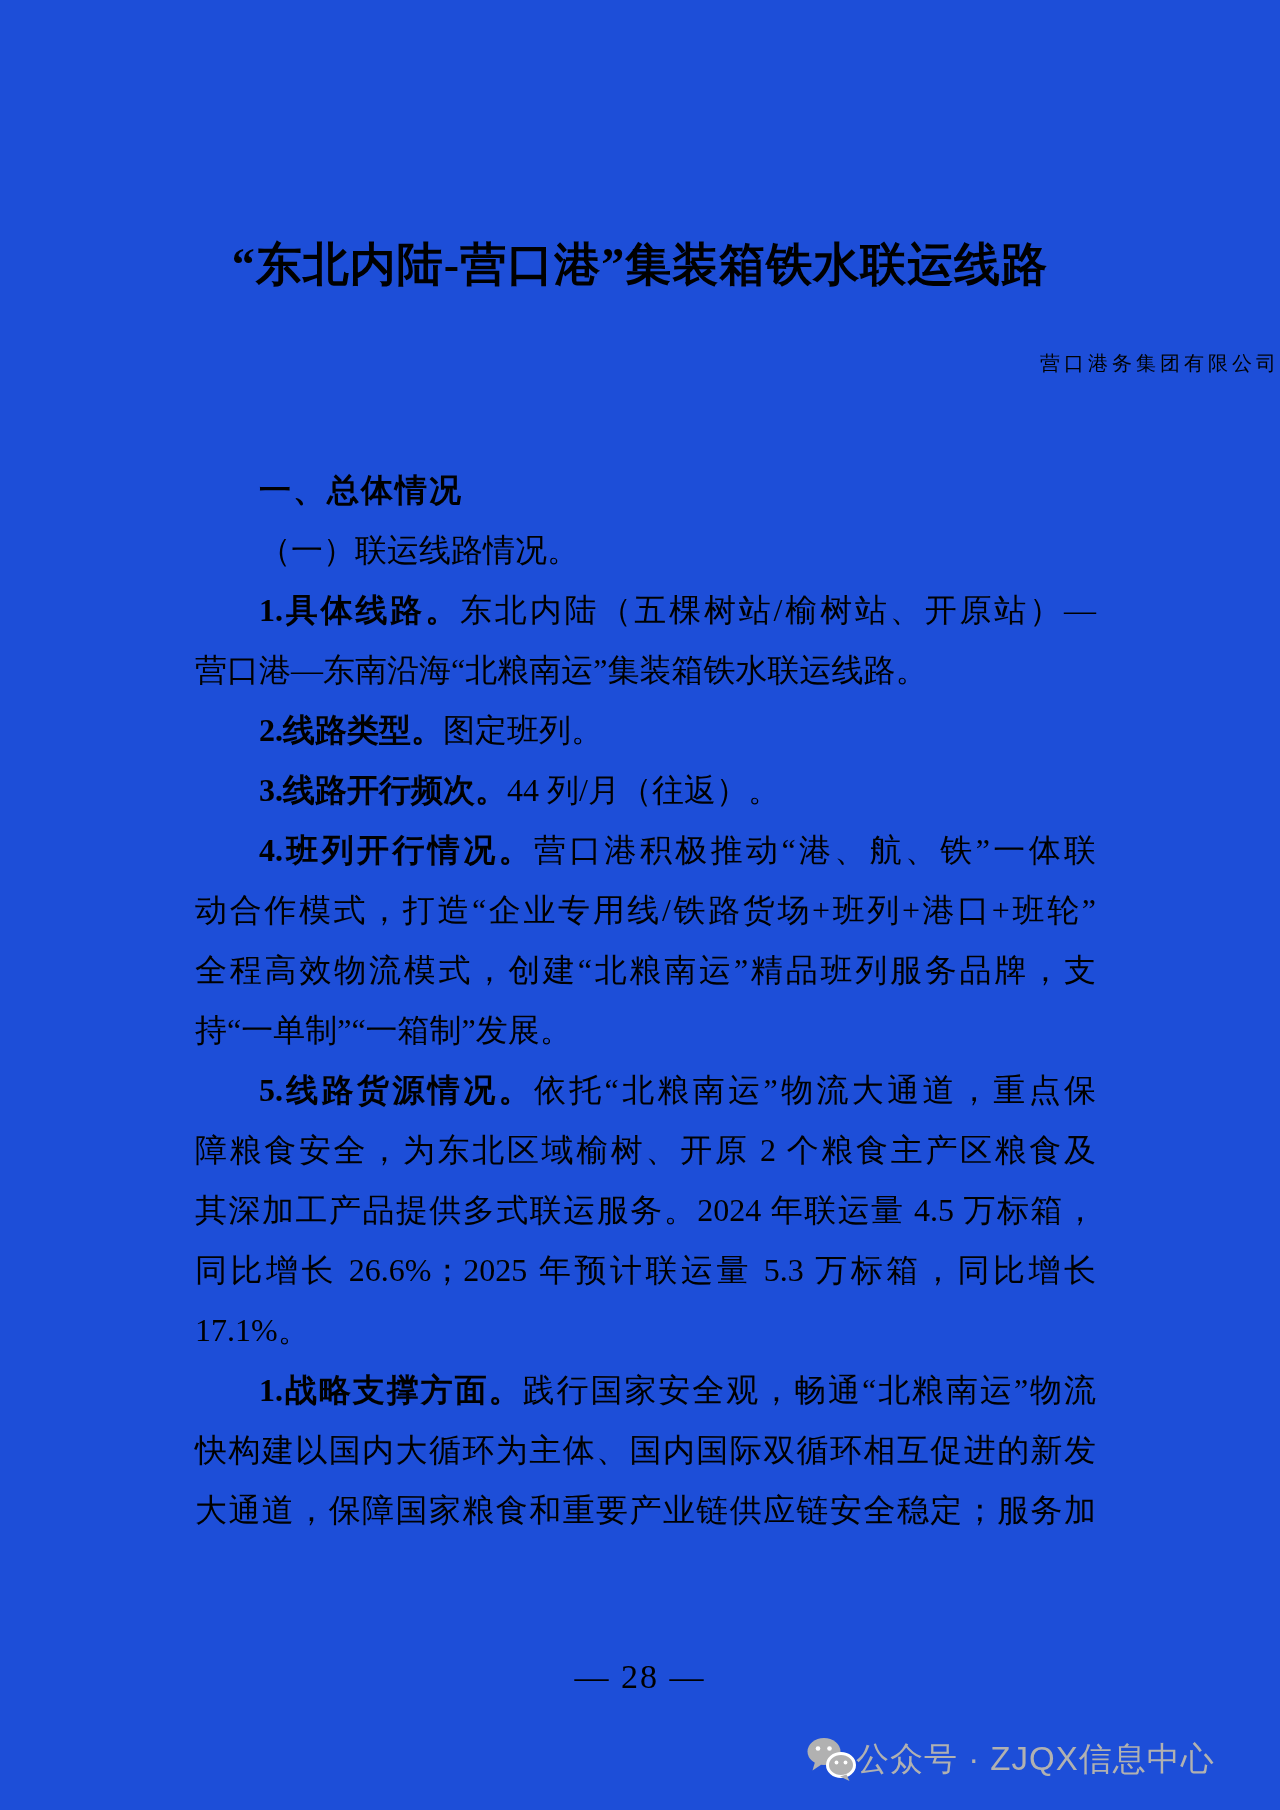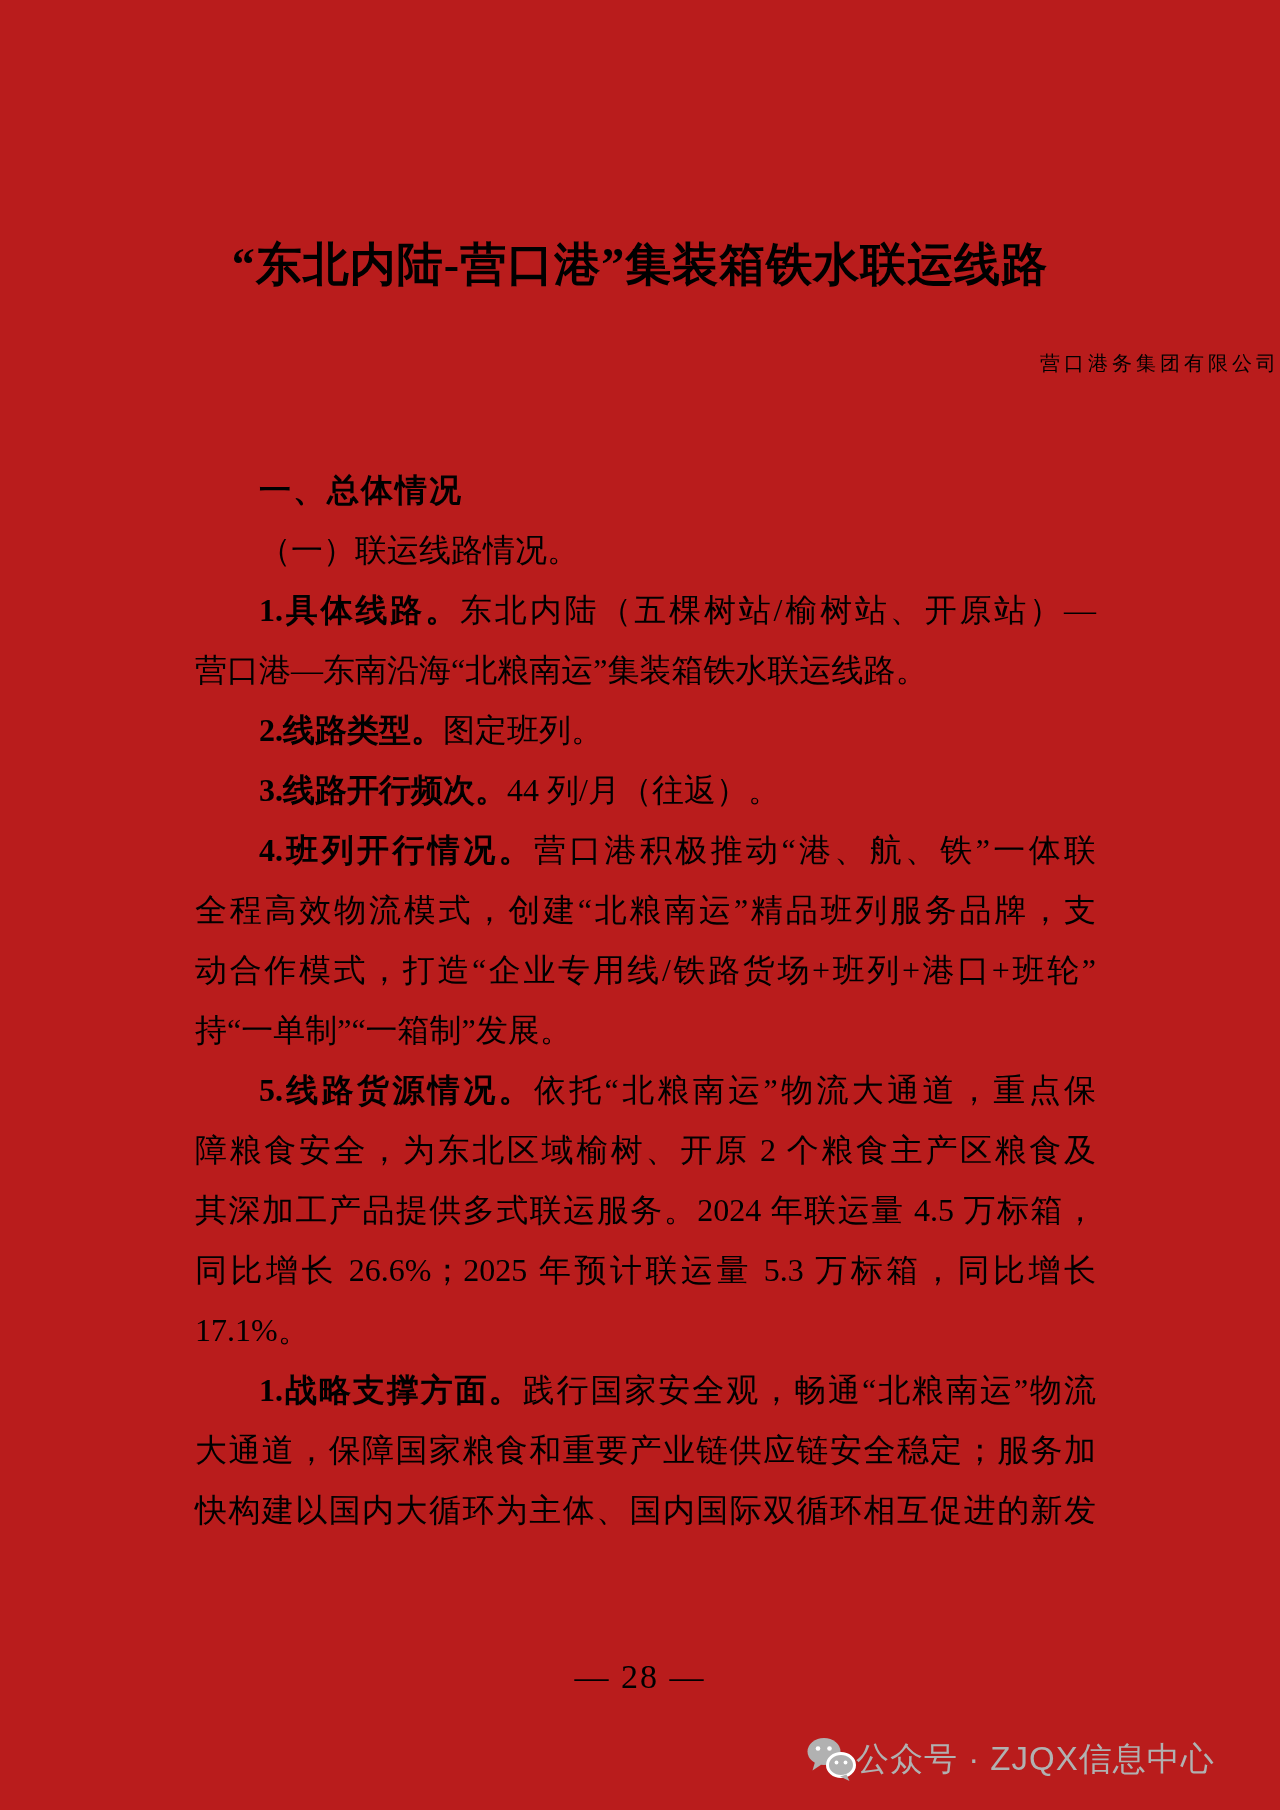"“东北内陆-营口港”集装箱铁水联运线路" .page { background: #b91c1c -> #1d4ed8 }
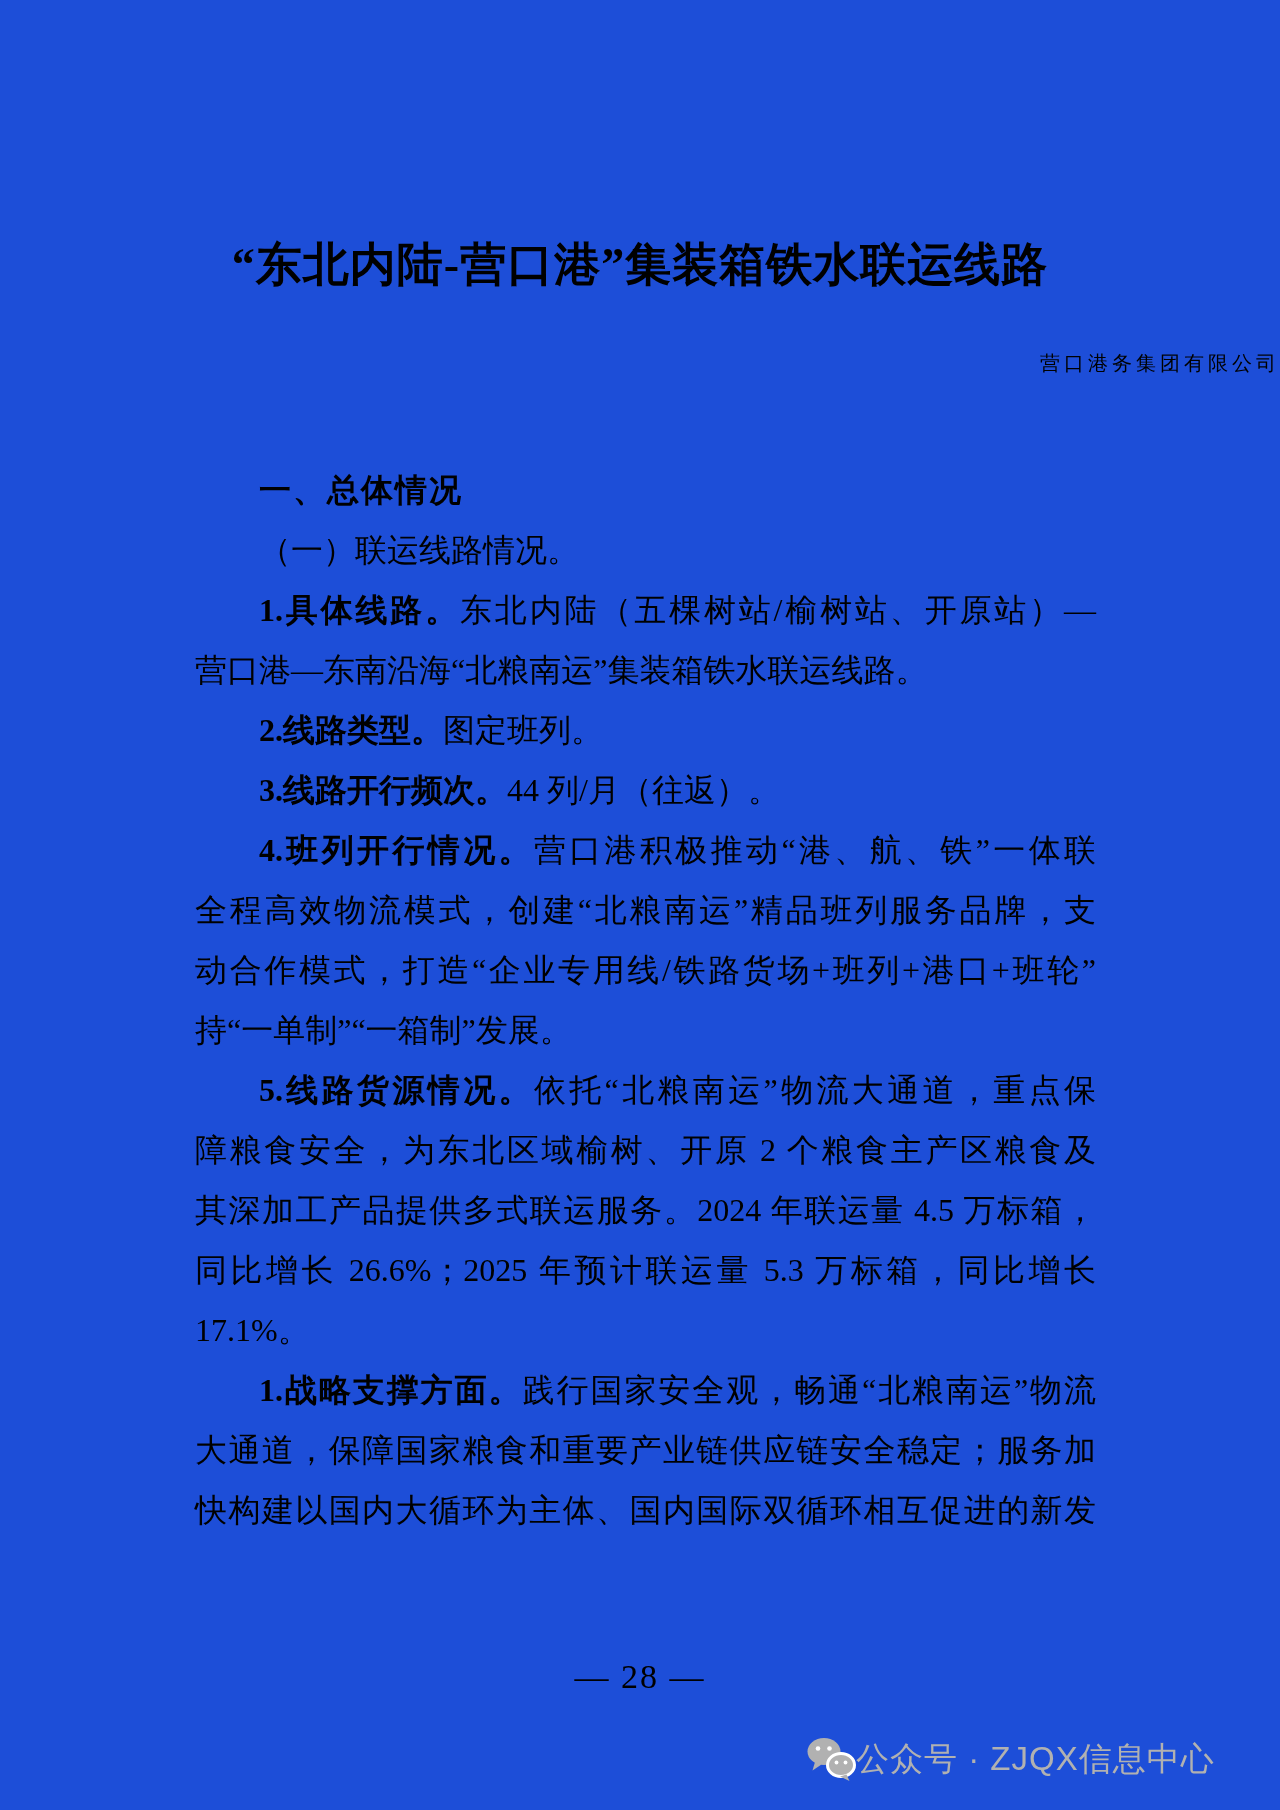"全程高效物流模式，创建“北粮南运”精品班列服务品牌，支" div.line { order: before "动合作模式，打造“企业专用线/铁路货场+班列+港口+班轮”" -> after "动合作模式，打造“企业专用线/铁路货场+班列+港口+班轮”" }
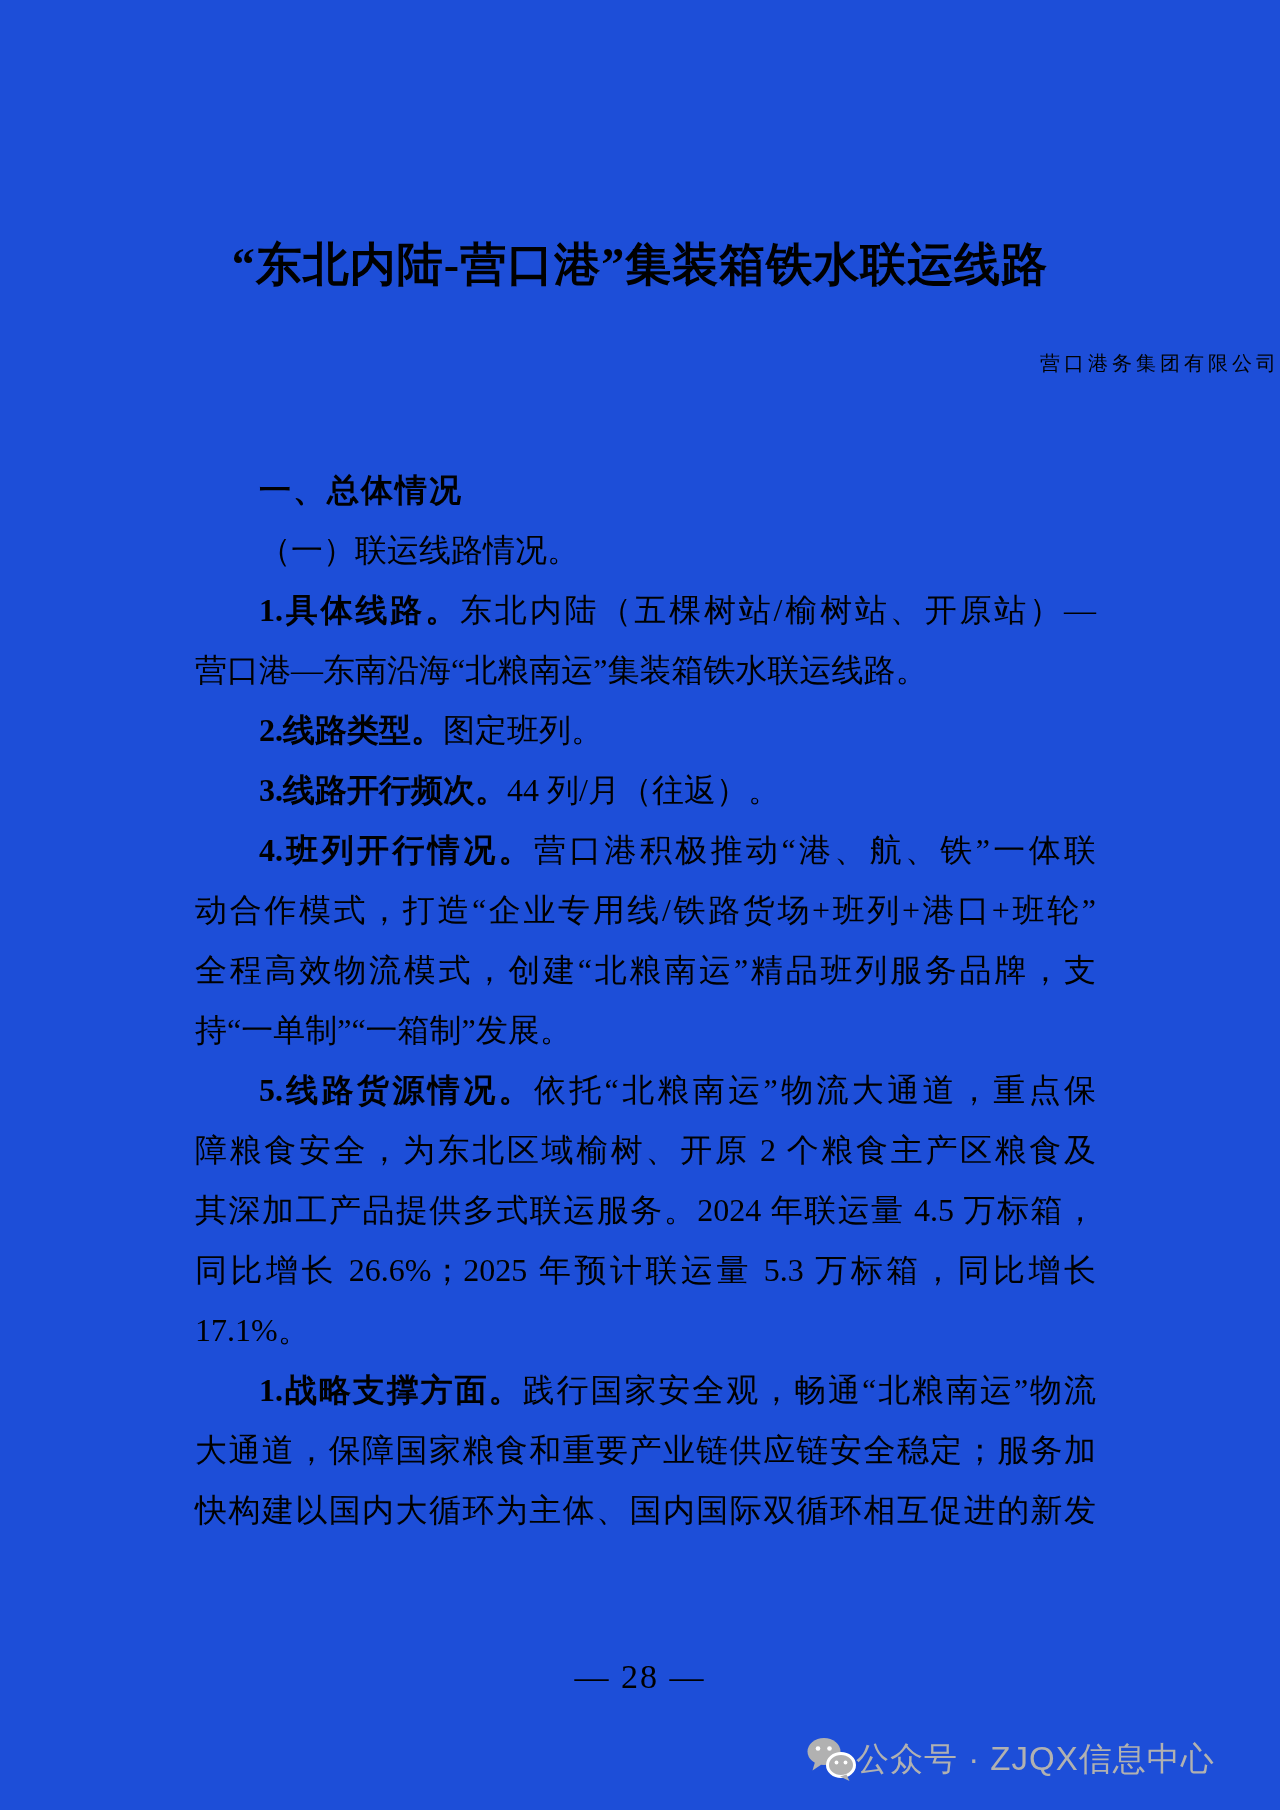"大通道，保障国家粮食和重要产业链供应链安全稳定；服务加" div.line { order: before "快构建以国内大循环为主体、国内国际双循环相互促进的新发" -> after "快构建以国内大循环为主体、国内国际双循环相互促进的新发" }
